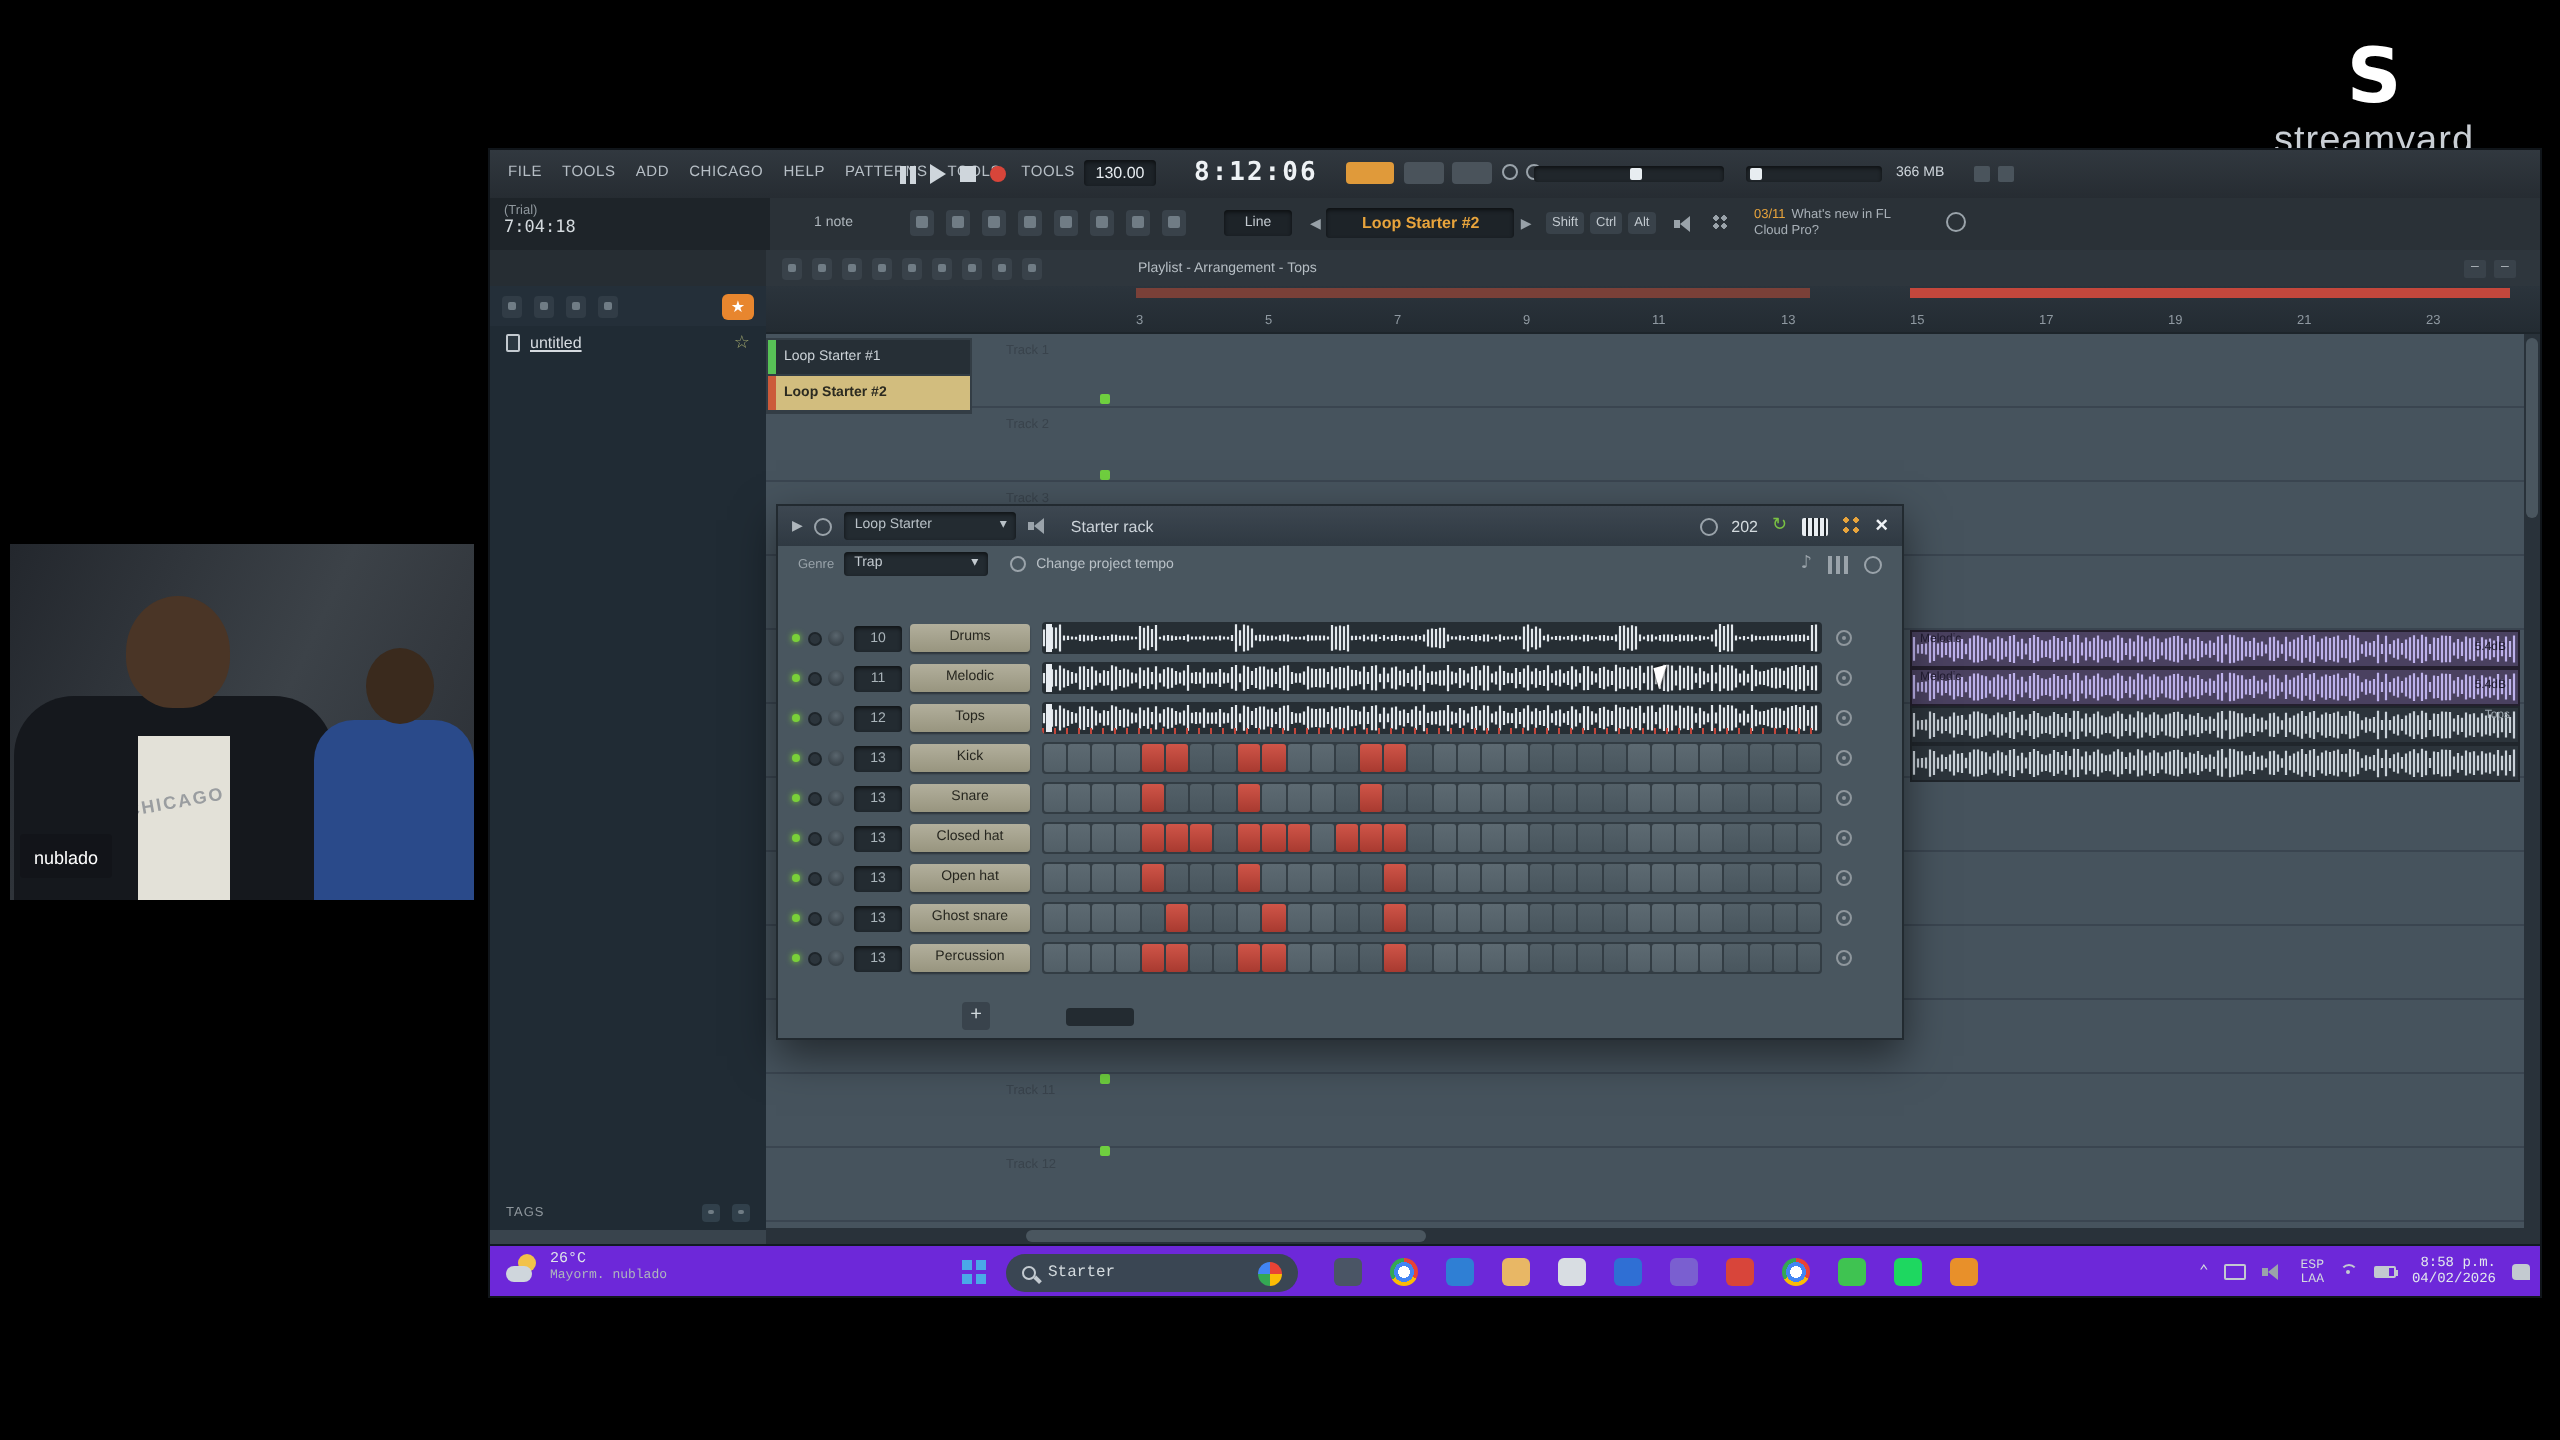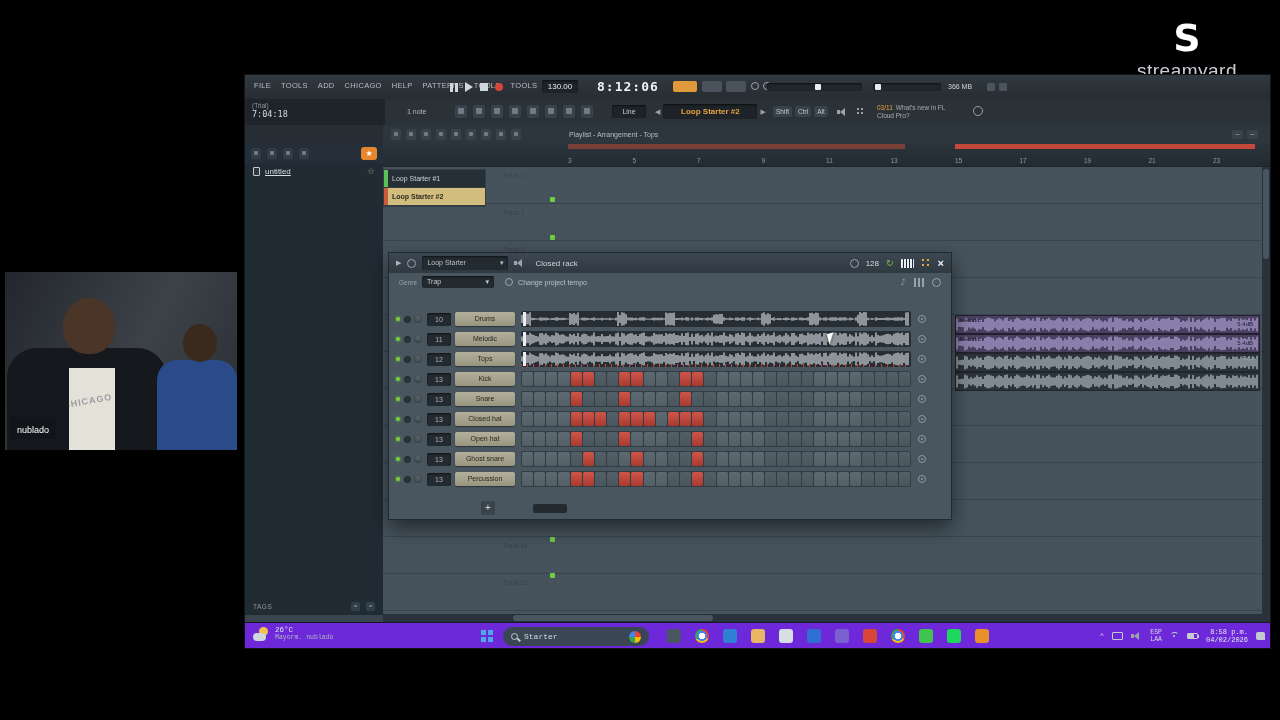"Closed rack" span.rack-name { text: Closed -> Starter }
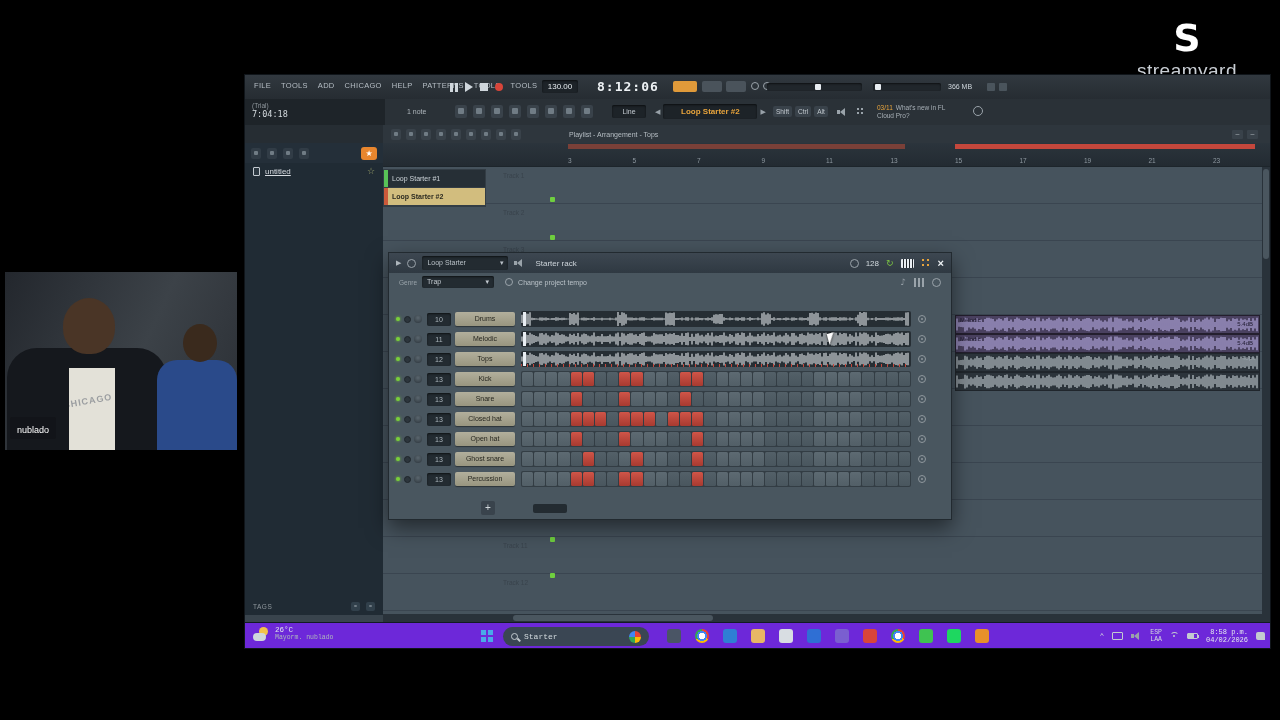"128" span.swing { text: 128 -> 202 }
